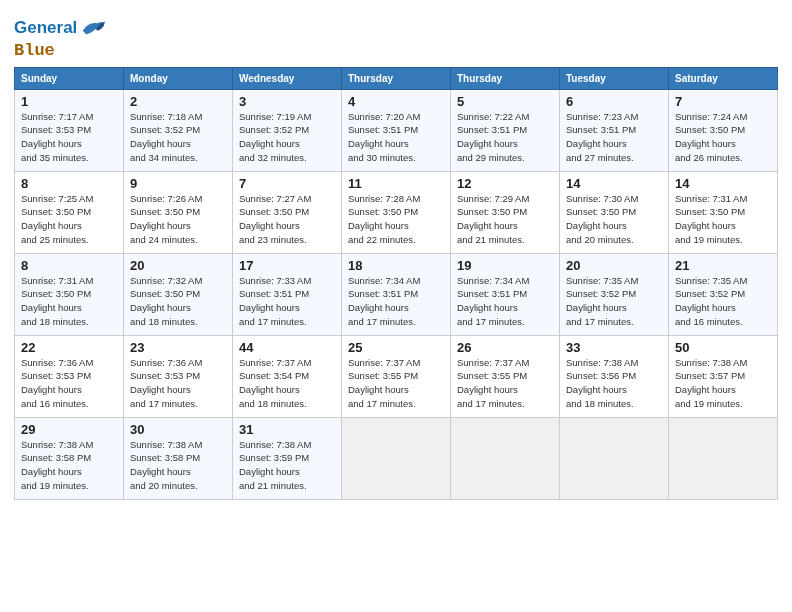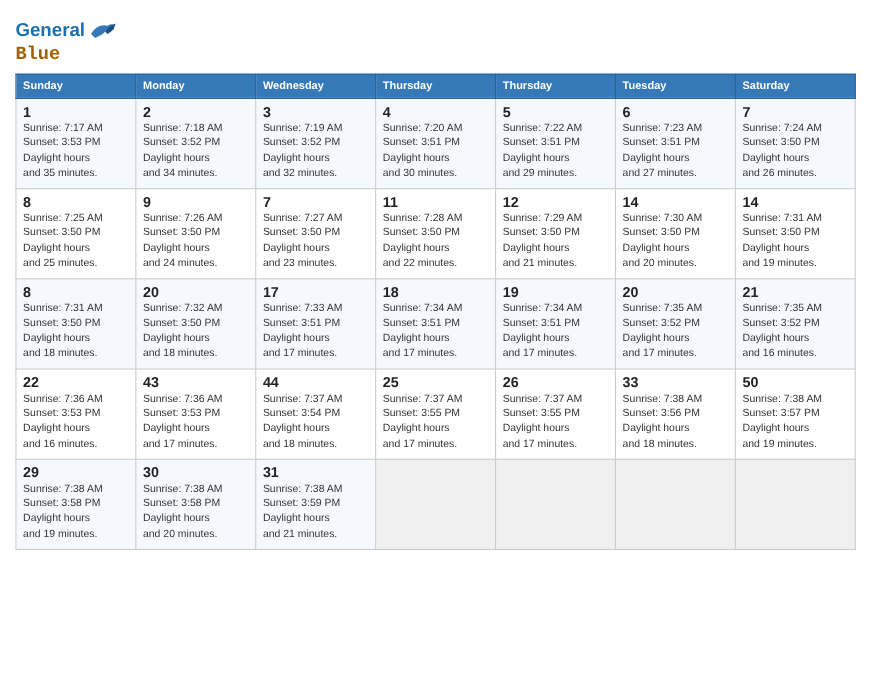"43" span.day-num { text: 43 -> 23 }
